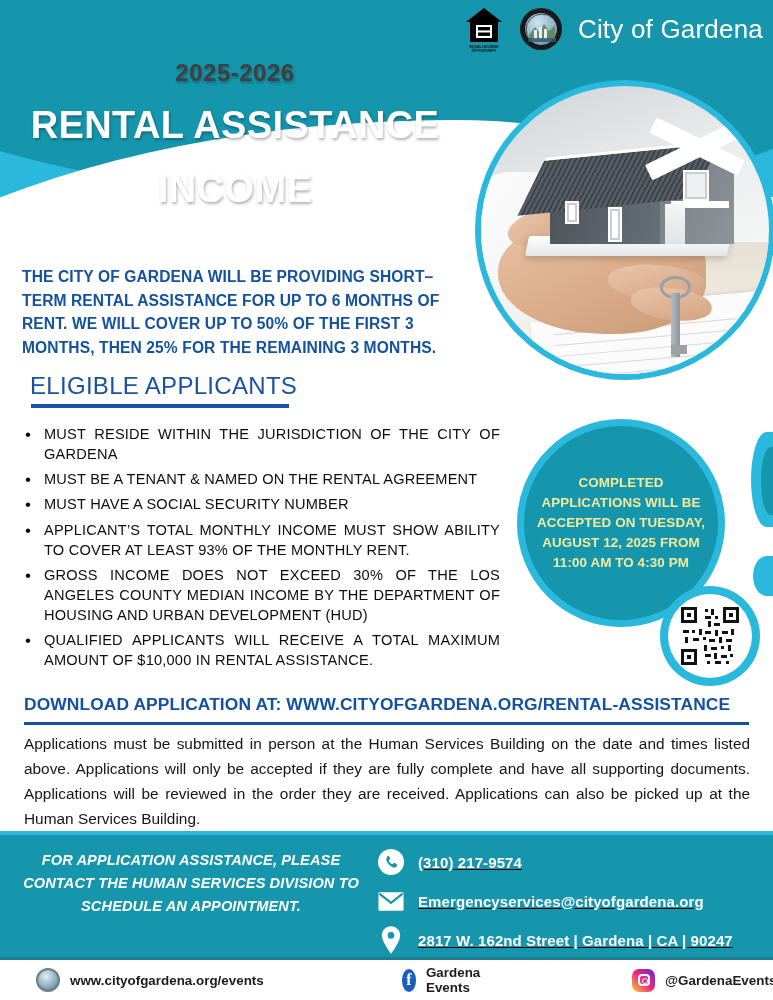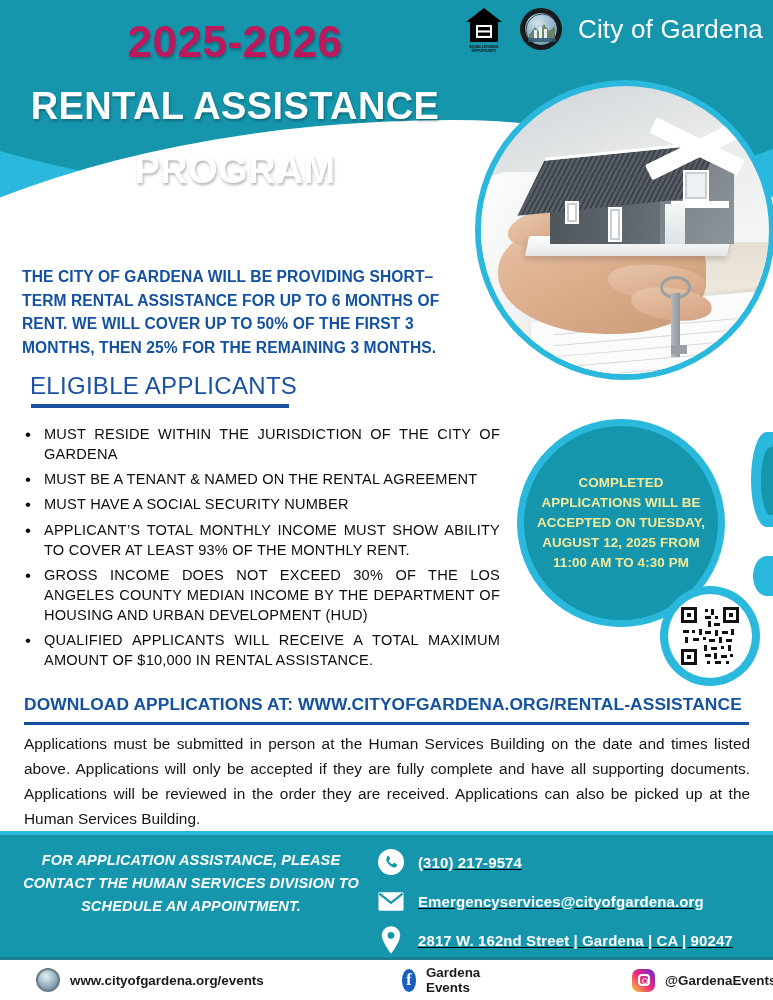"2025-2026" .title-year { color: #be185d -> #404040; font-size: 44px -> 24px; margin-top: none -> 44px }
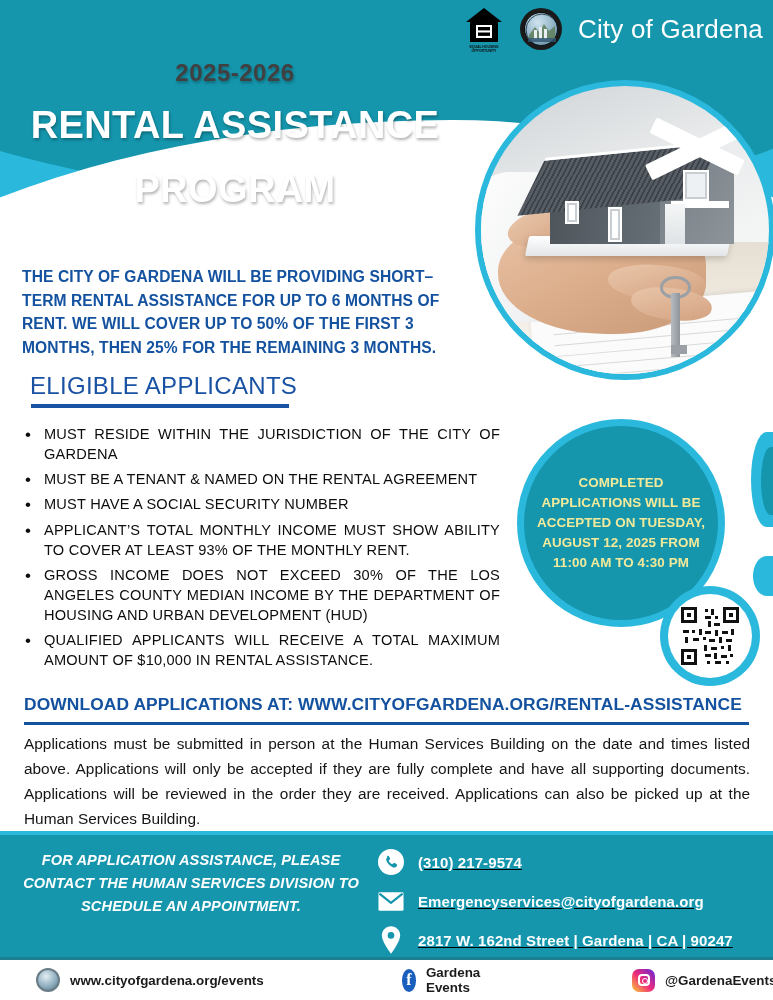"PROGRAM" div.title-main { text: PROGRAM -> INCOME }
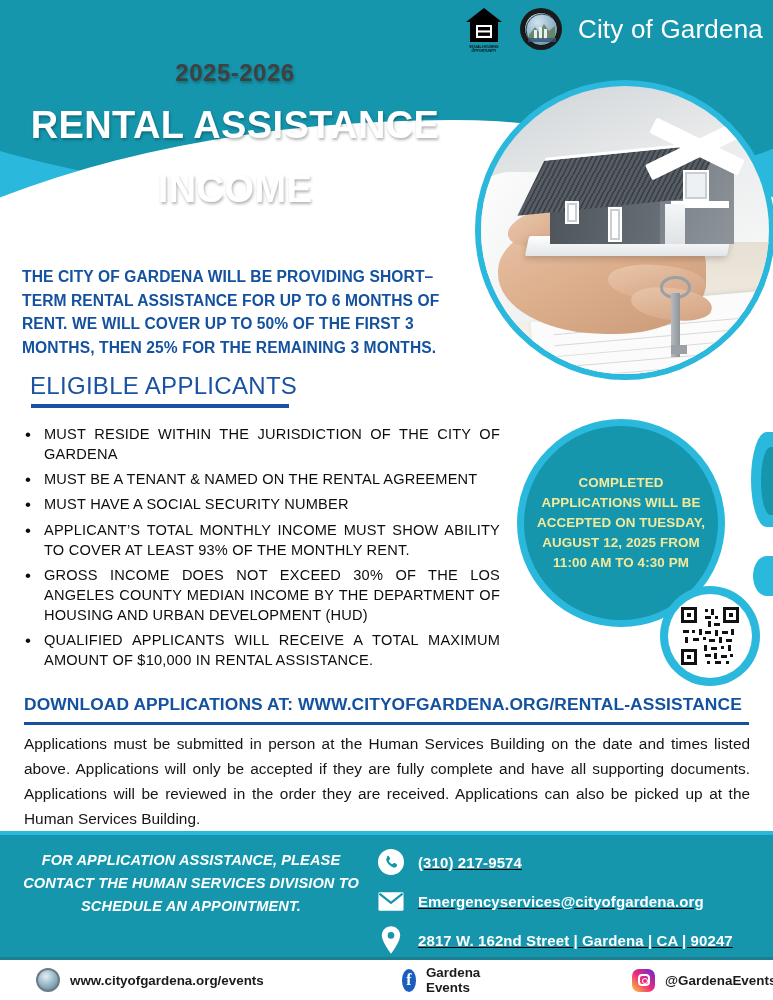"DOWNLOAD APPLICATIONS AT:" div.dl-line { text: APPLICATIONS -> APPLICATION }
